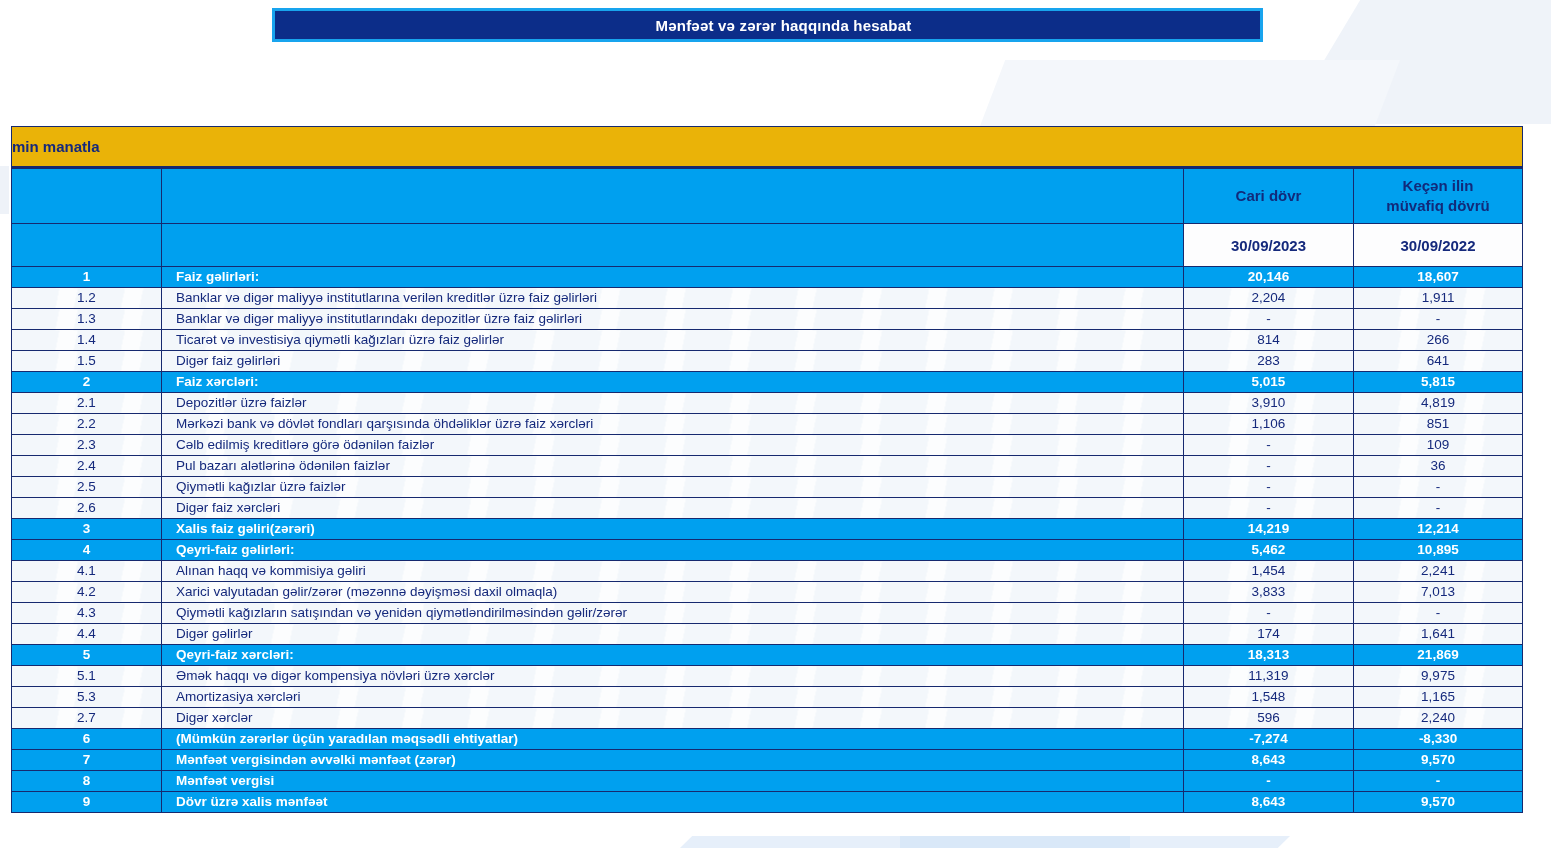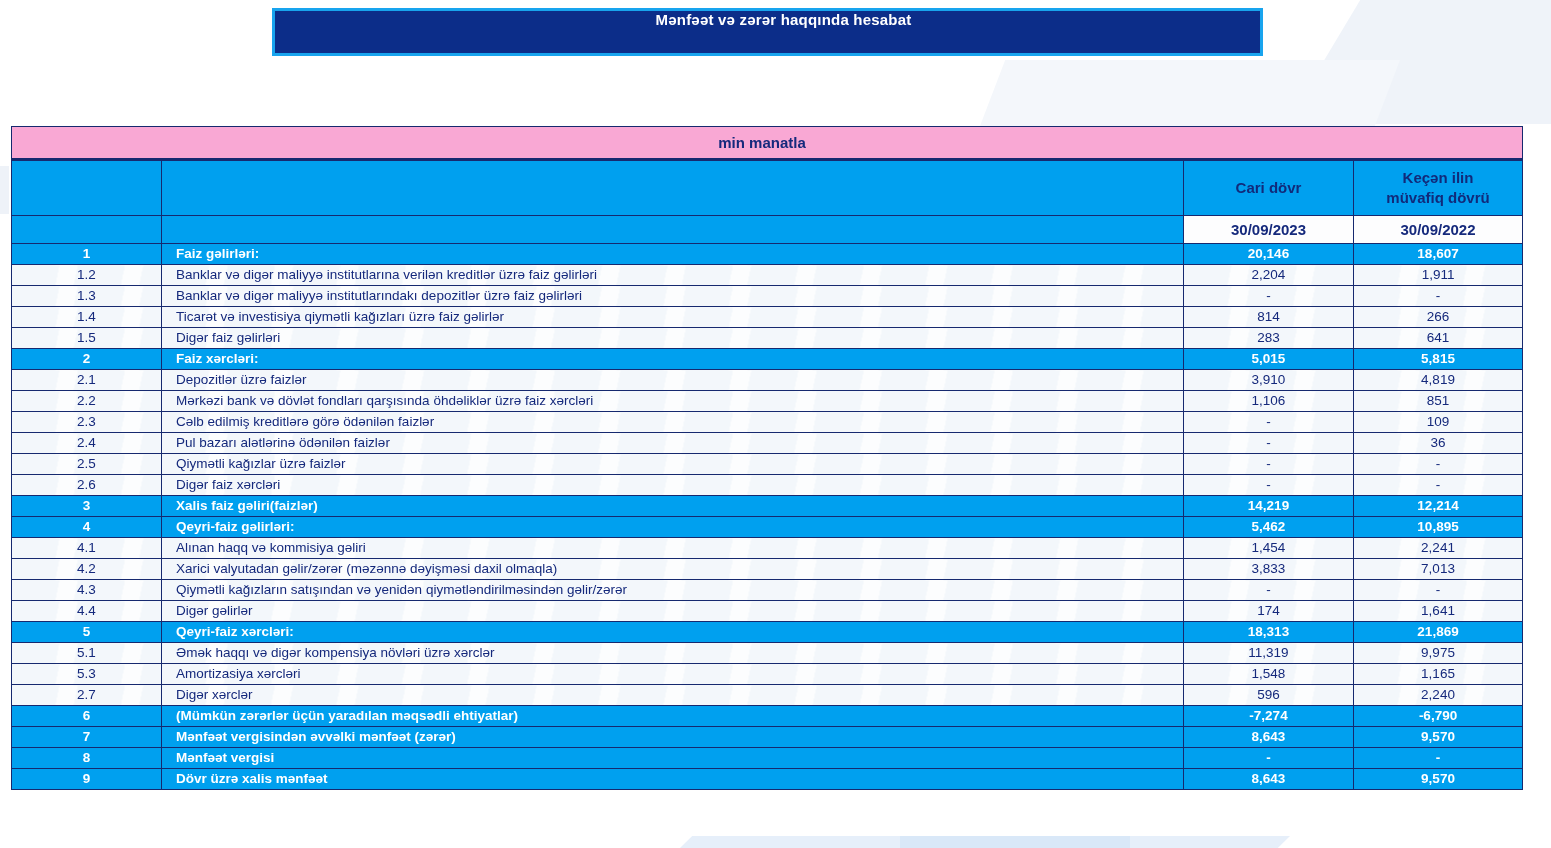"Mənfəət və zərər haqqında hesabat" .banner { align-items: none -> center; height: 48px -> 34px }
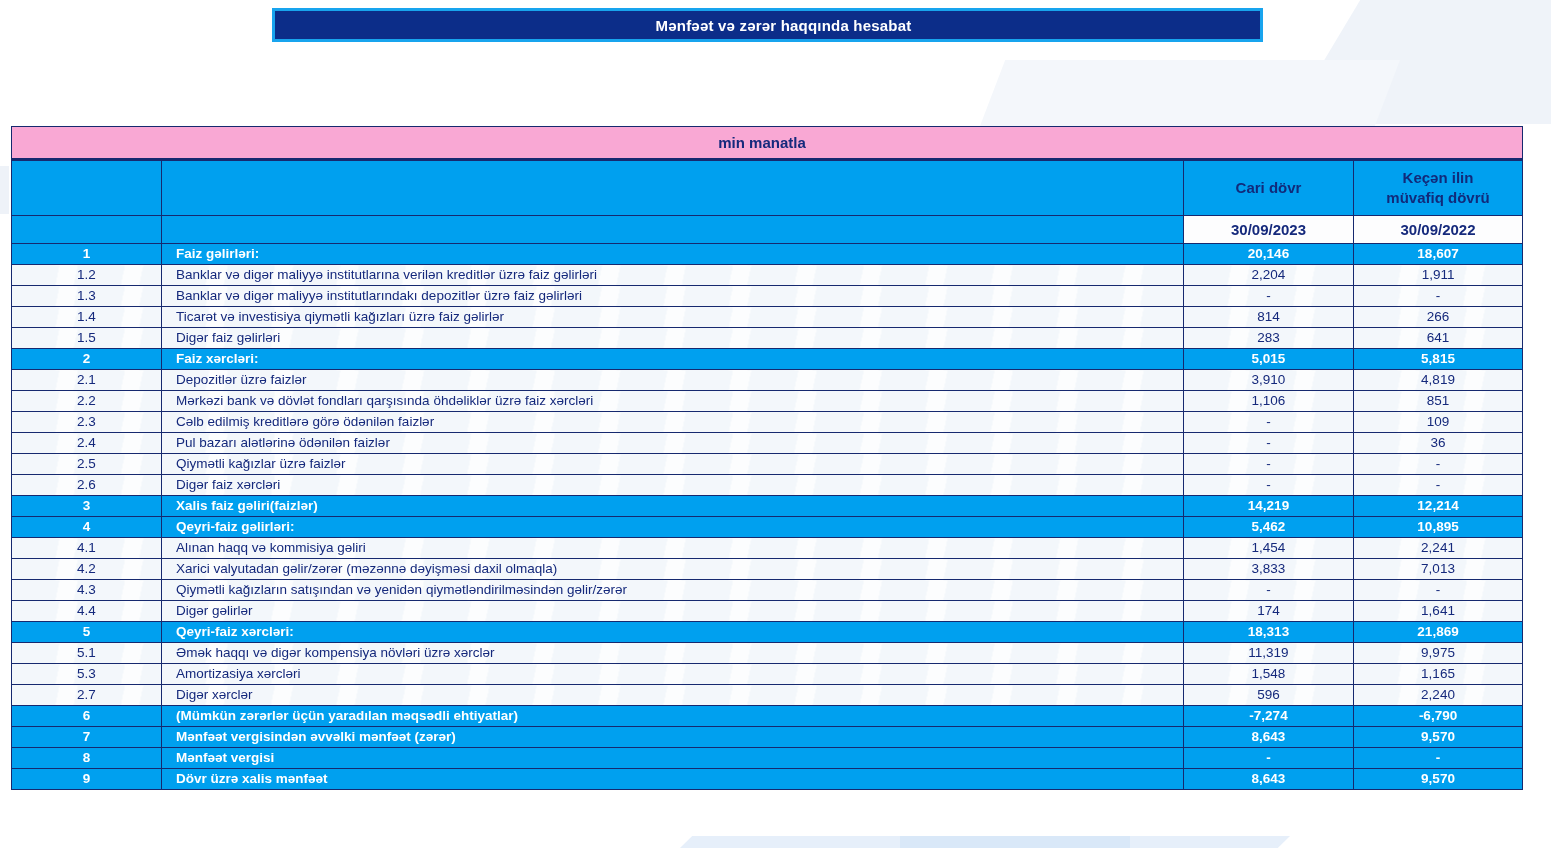"min manatla" tr.unit-row td { background: #f9a8d4 -> #eab308; height: 33px -> 41px; text-align: center -> left }
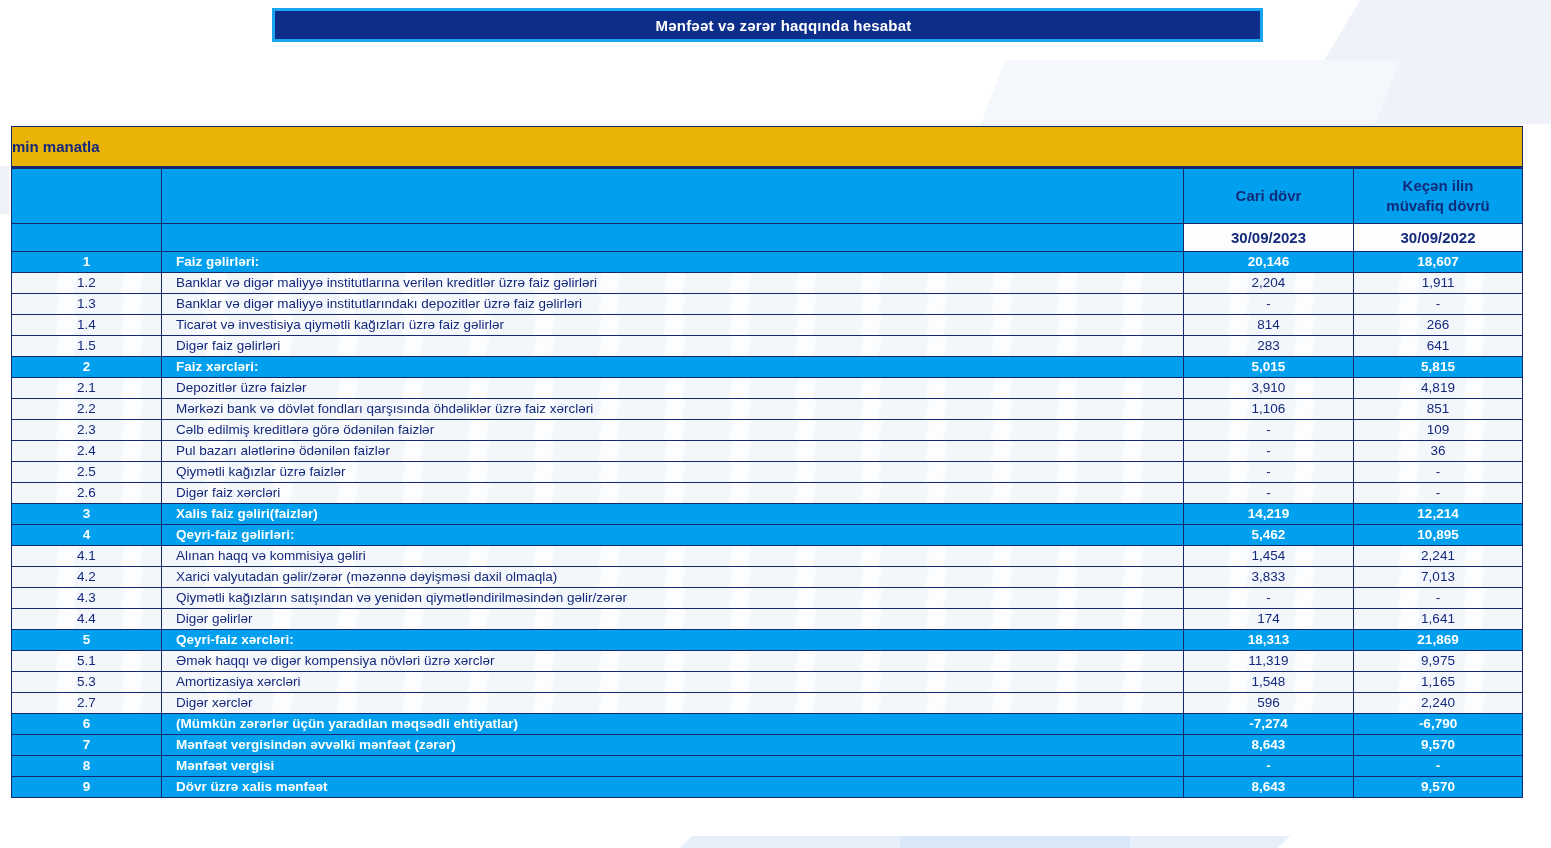"30/09/2023" tr.date-row td { height: 28px -> 43px }
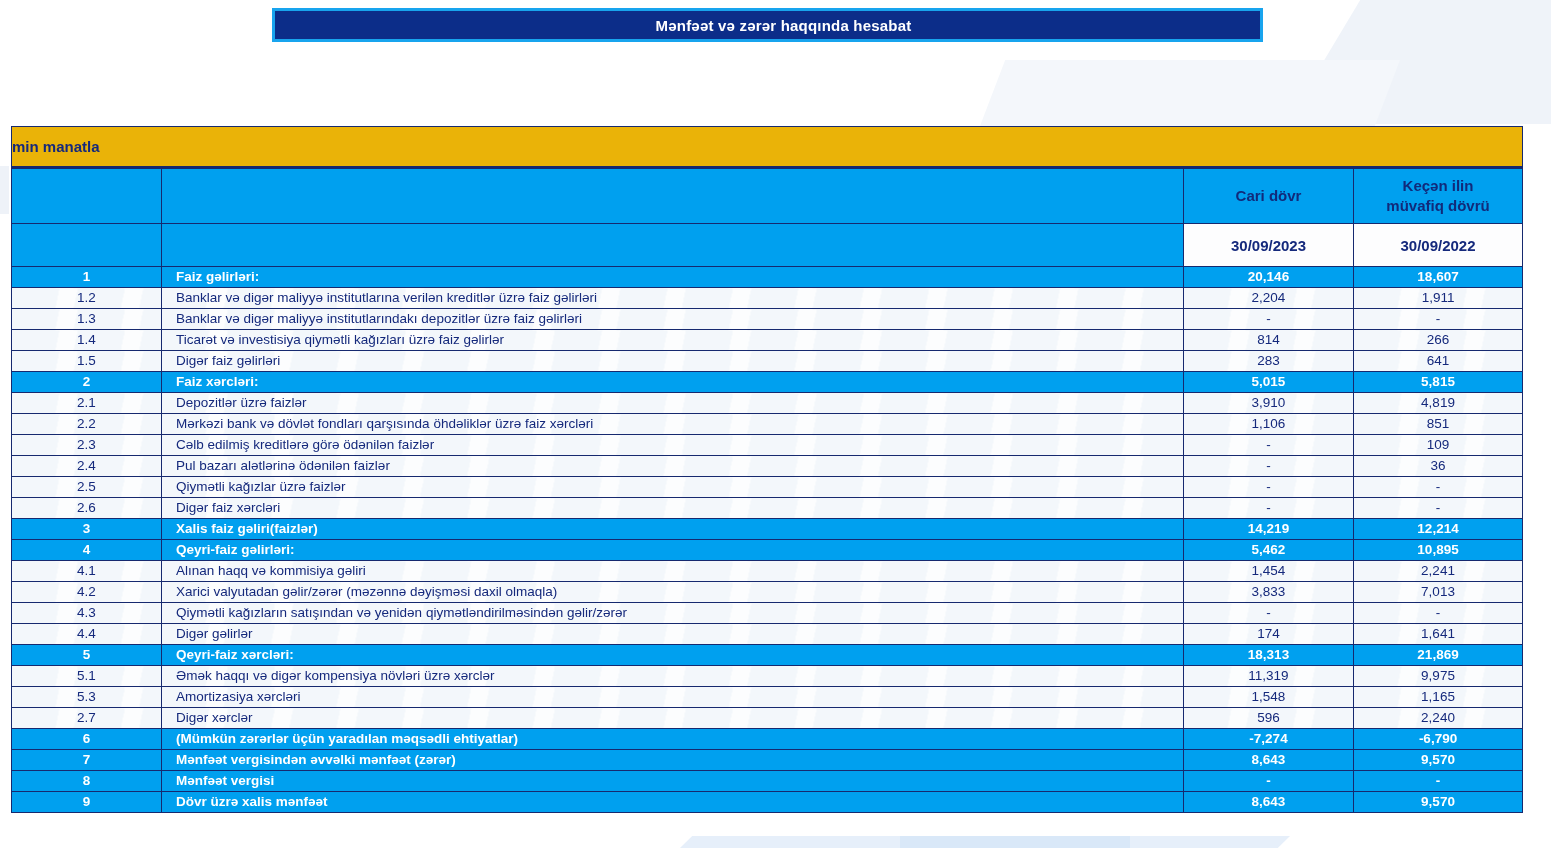"Xalis faiz gəliri(faizlər)" td.label { text: faizlər -> zərəri }
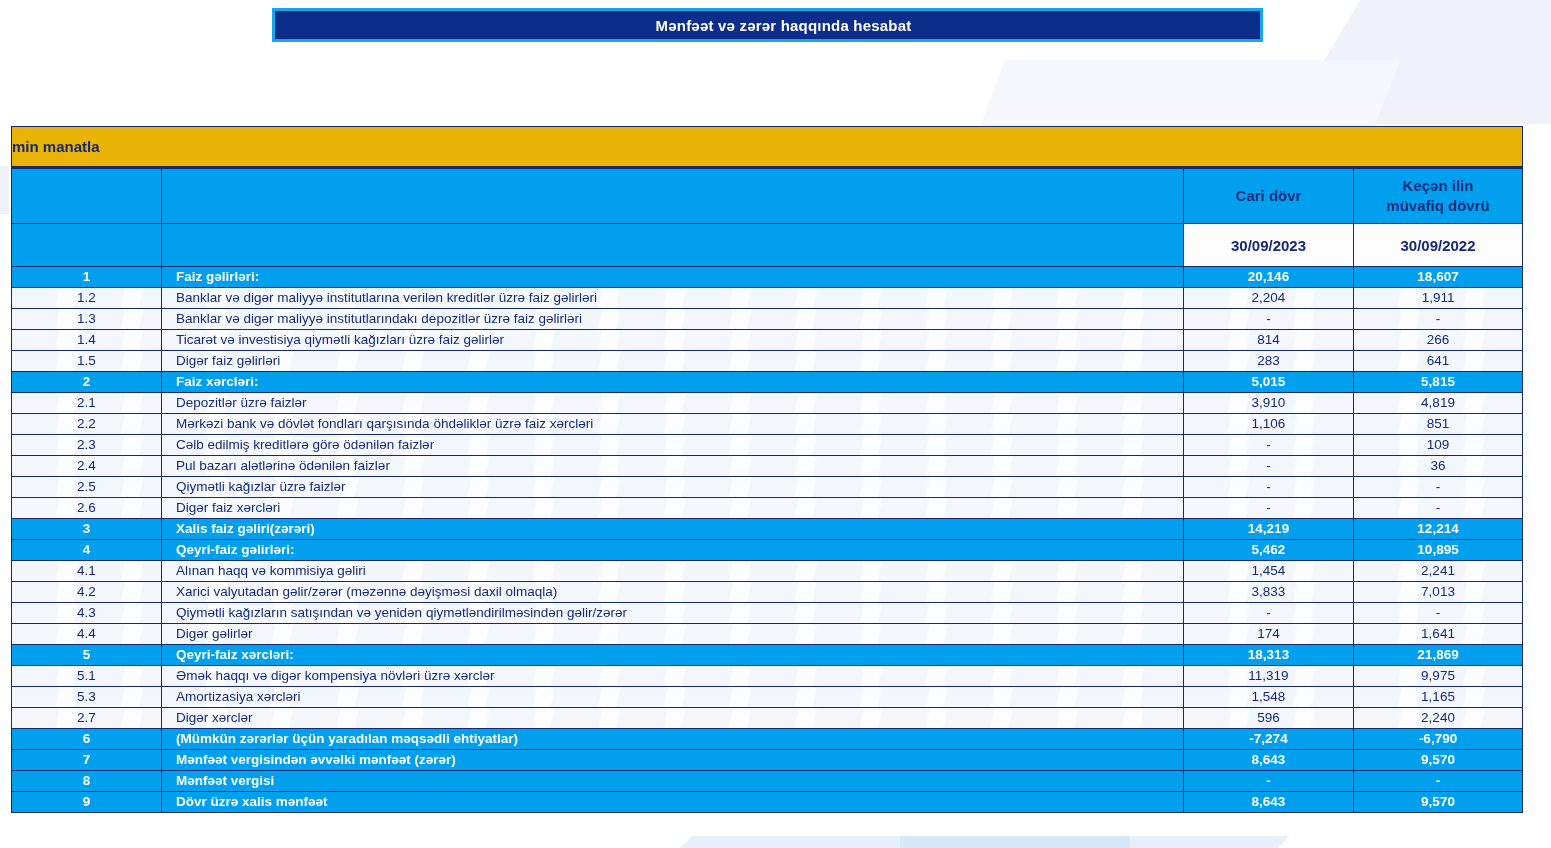"-6,790" td.num { text: -6,790 -> -8,330 }
